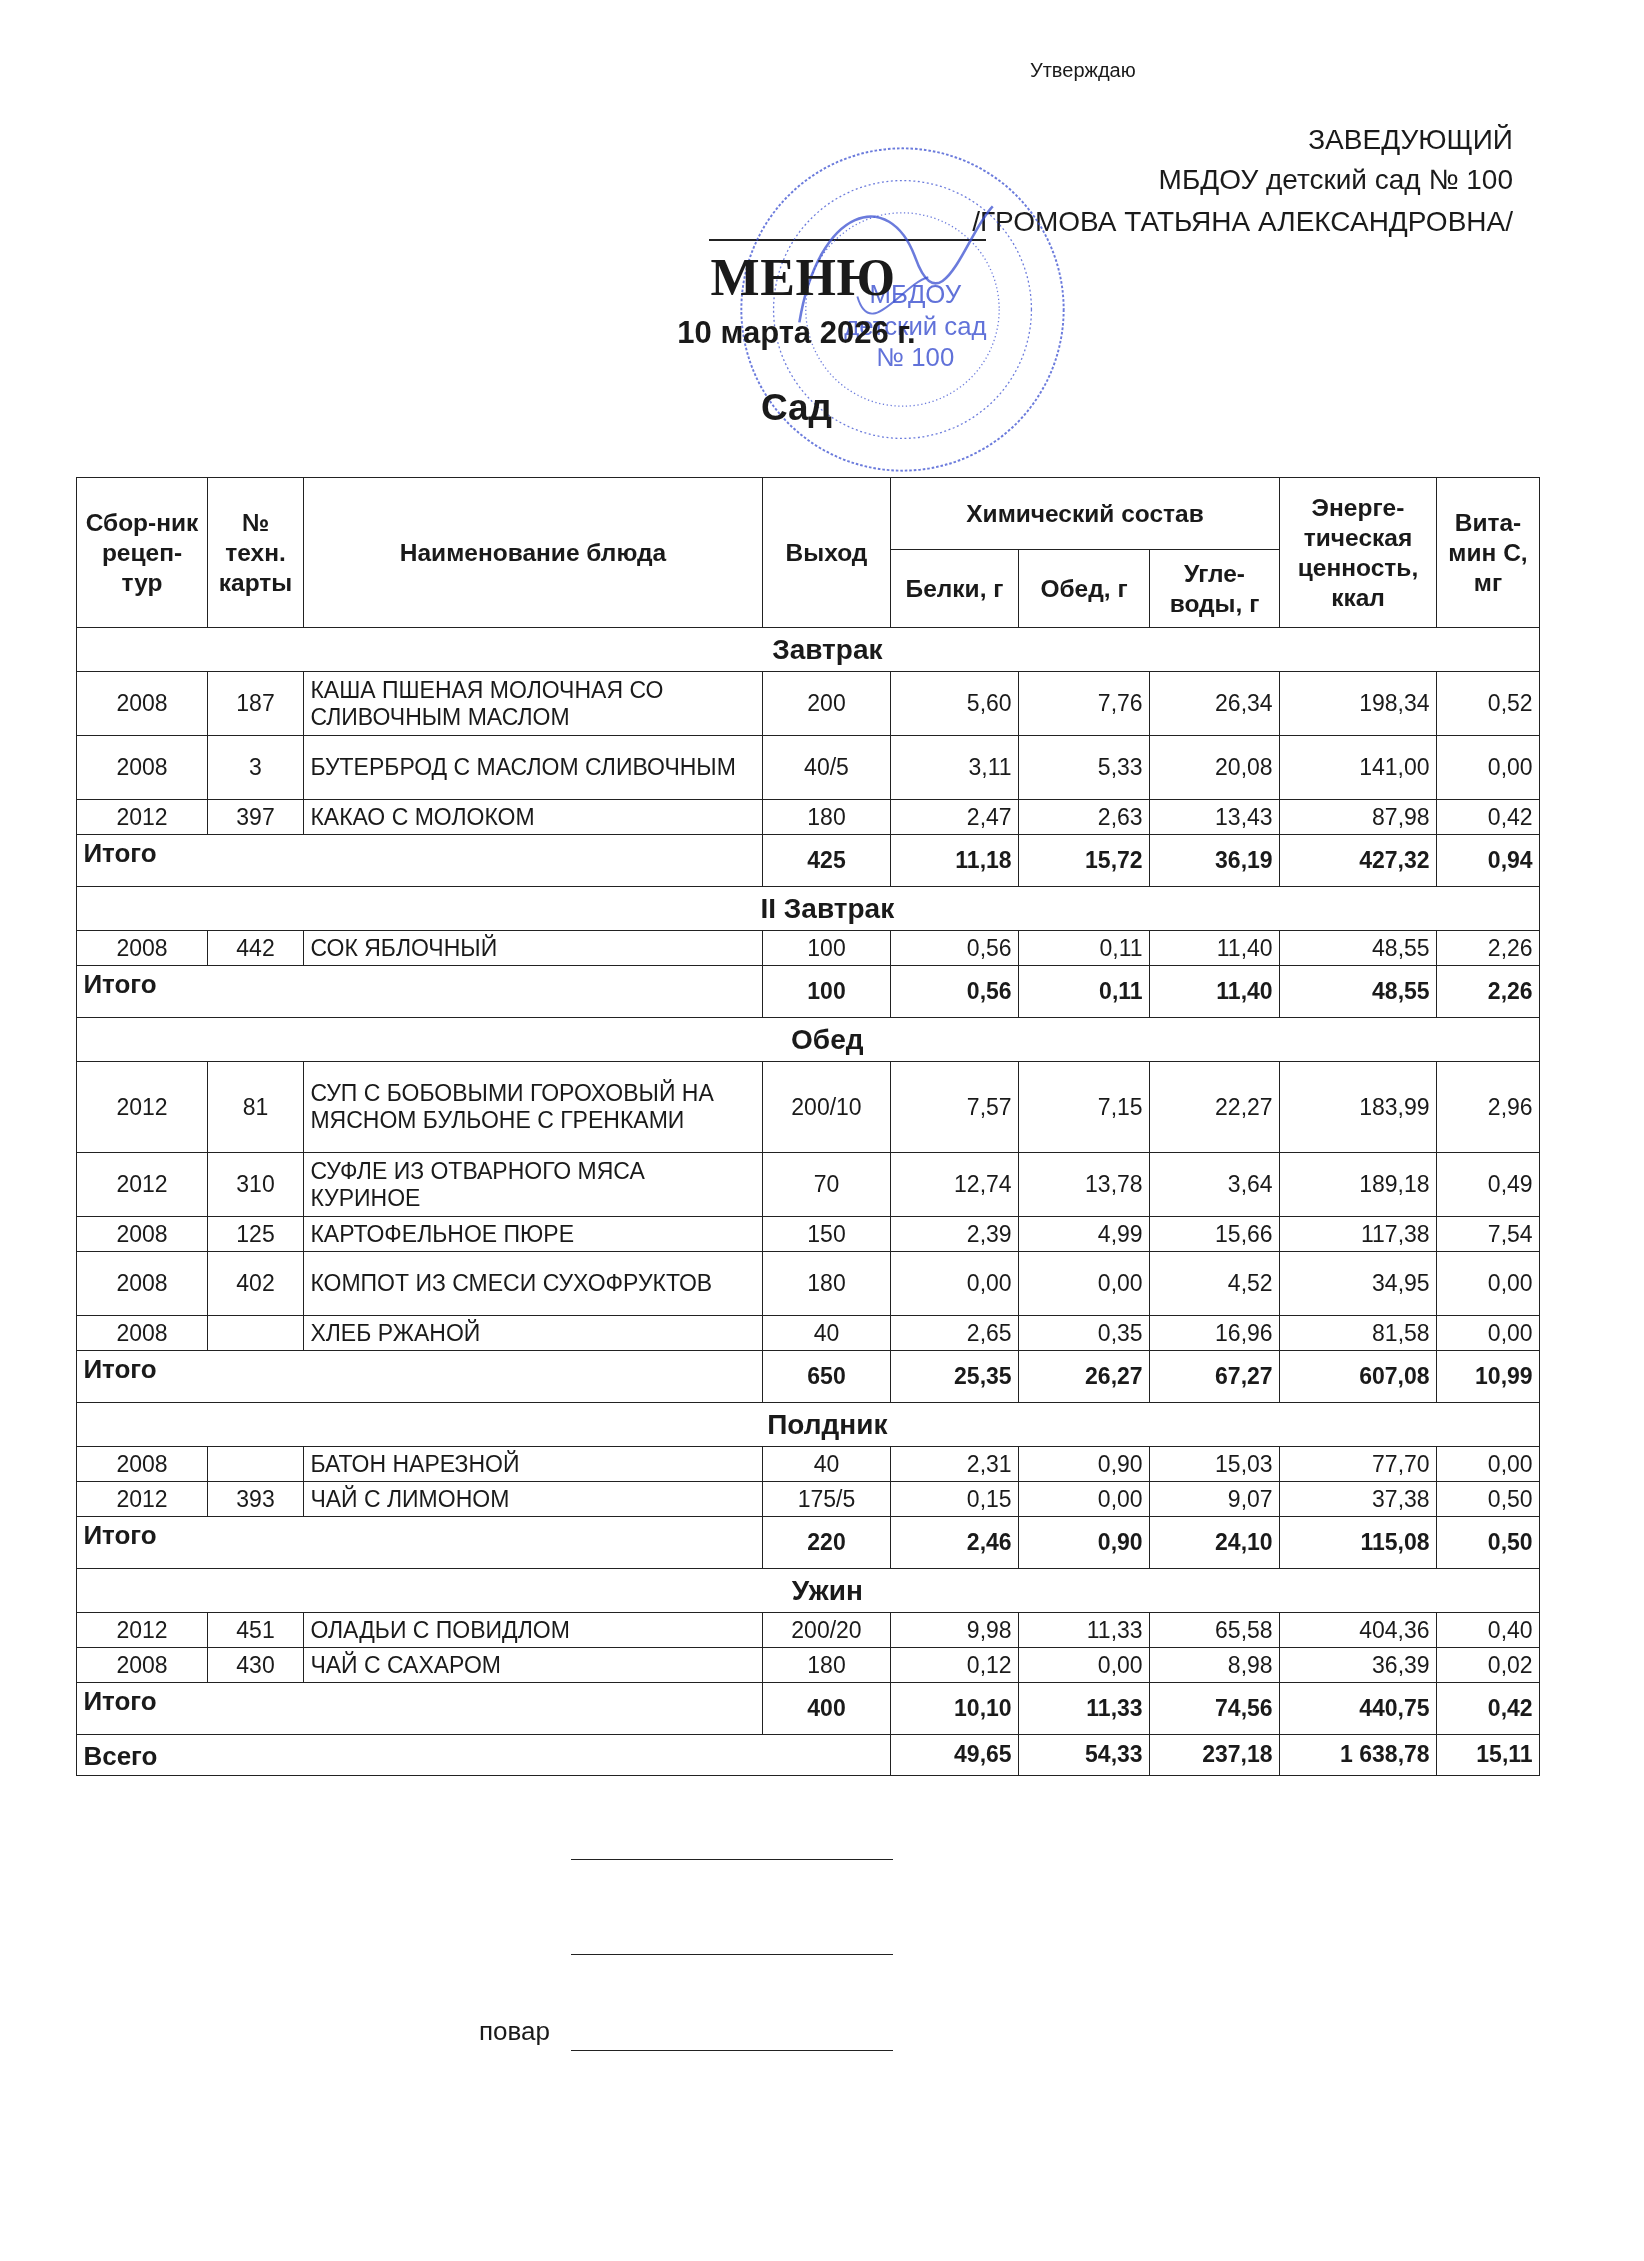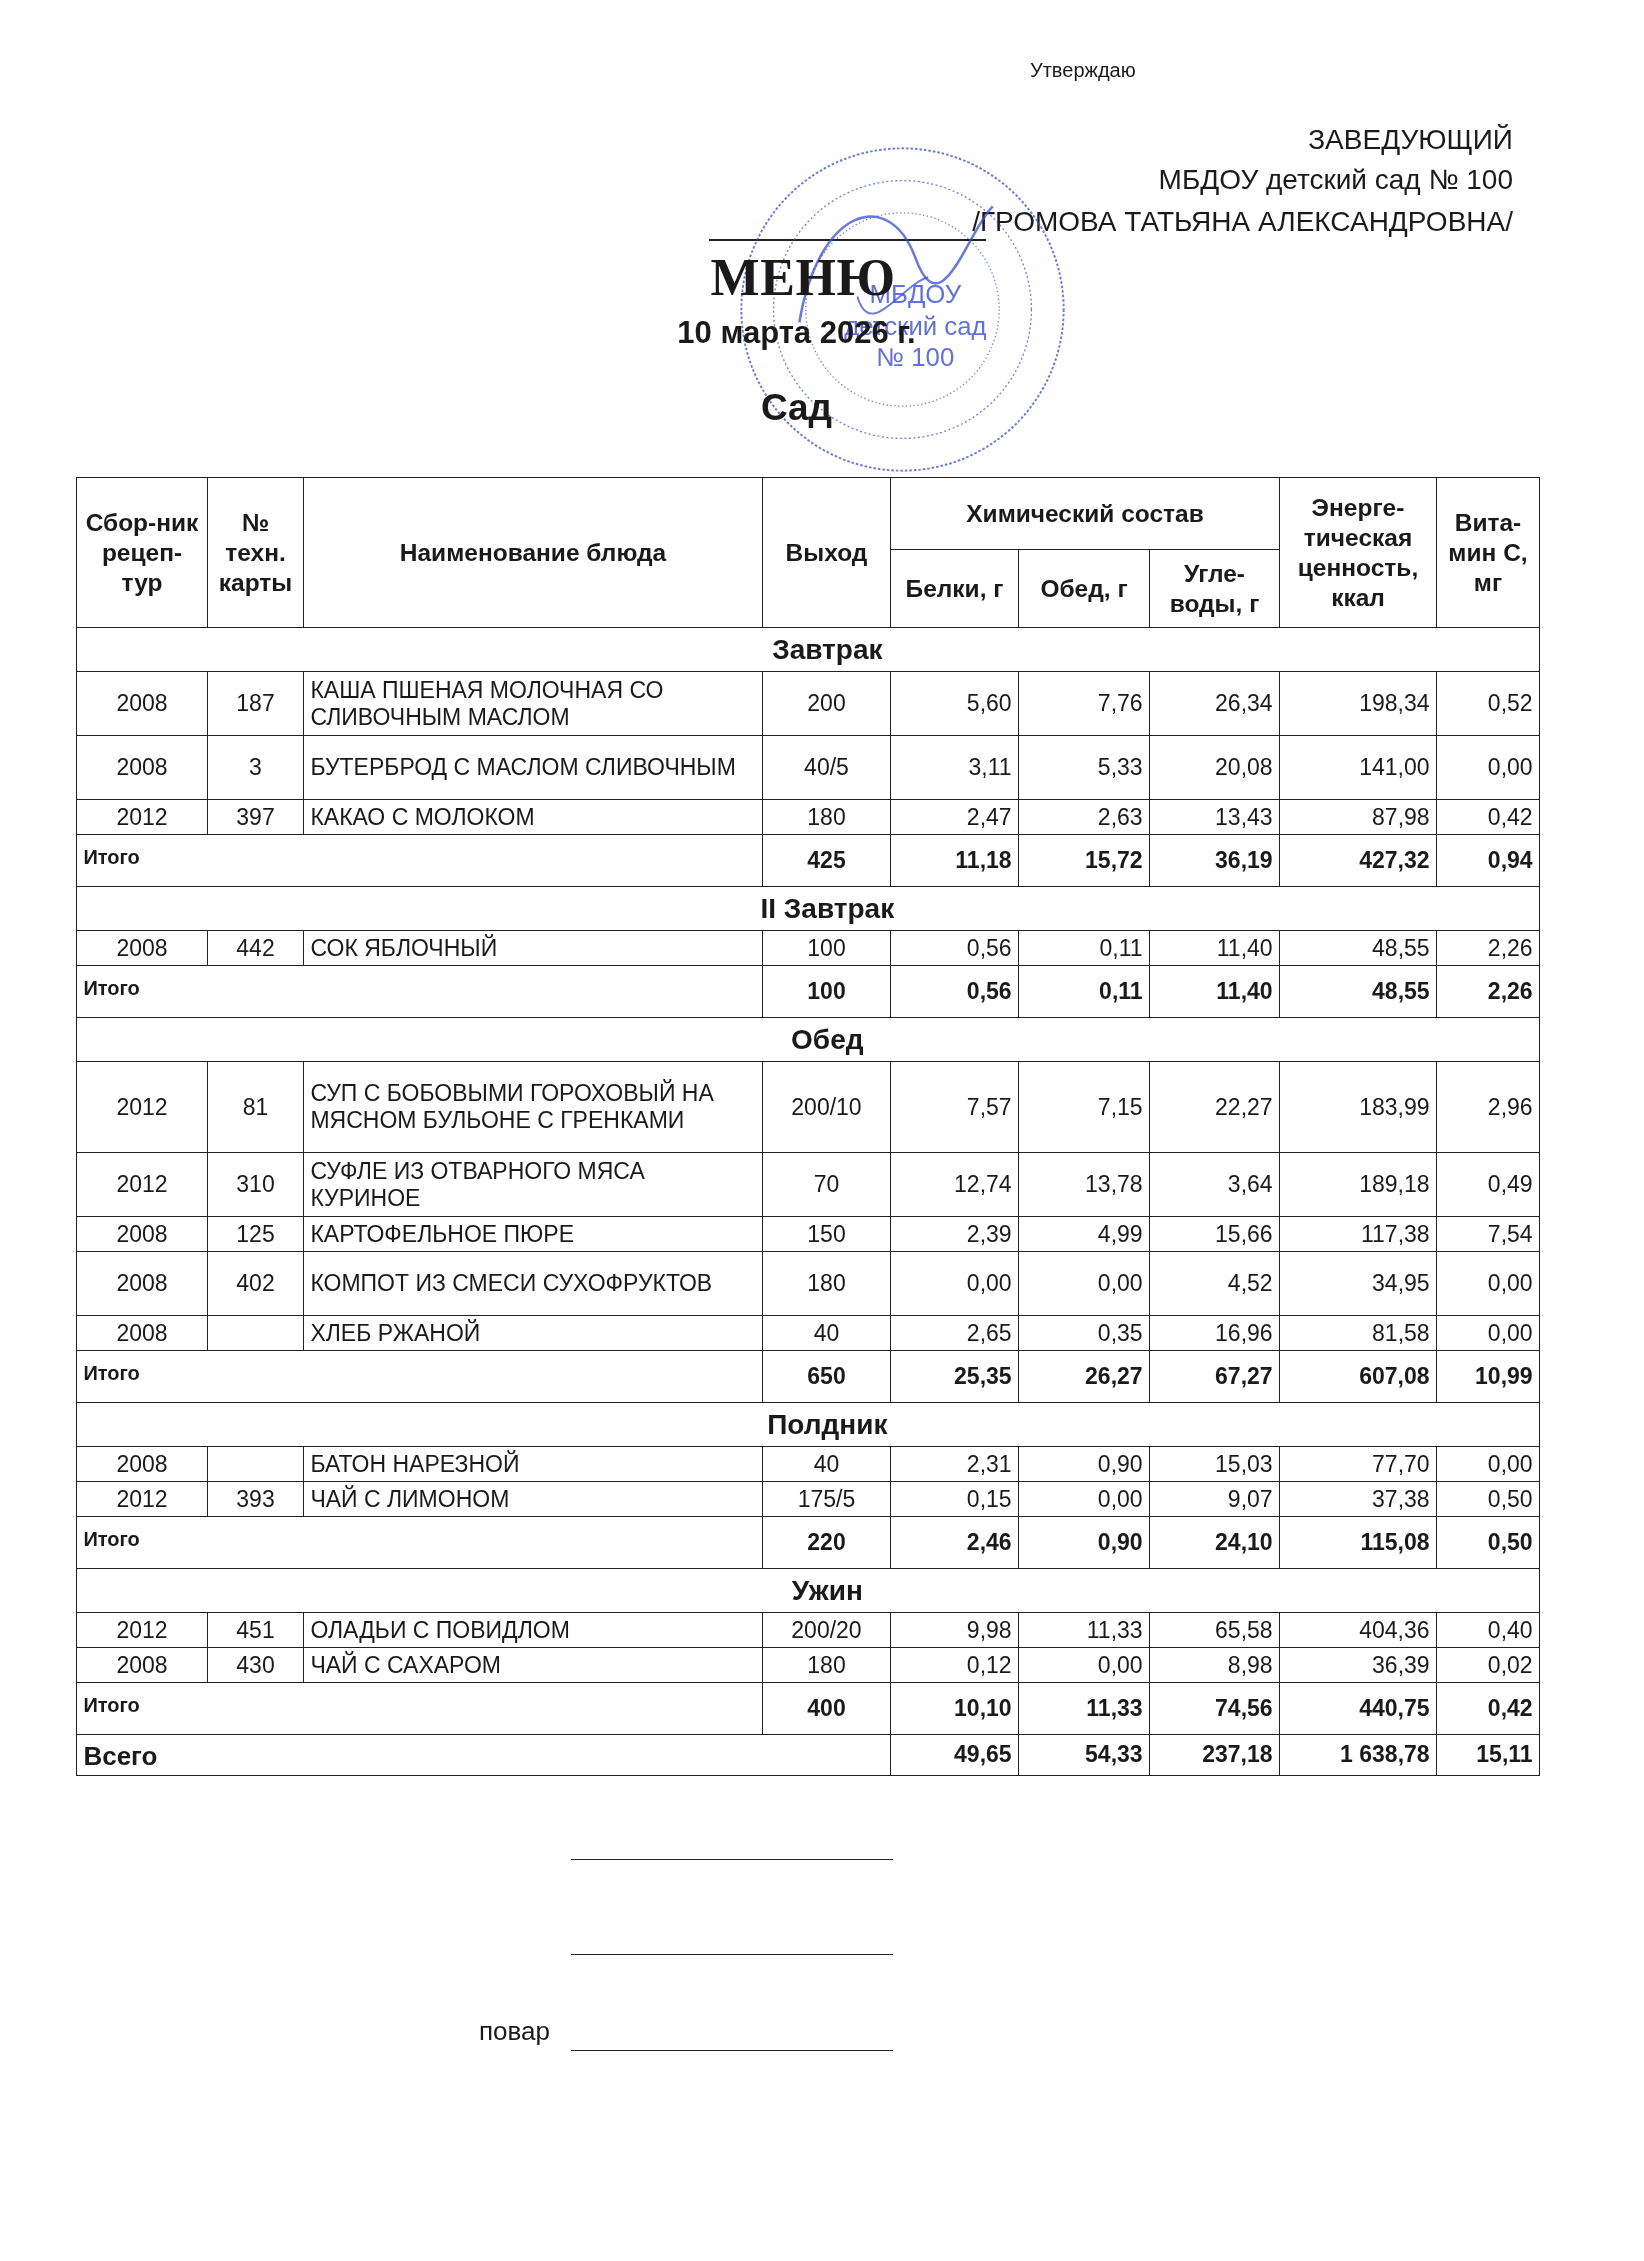"Итого" tr.total td.lbl { font-size: 20px -> 26px }
